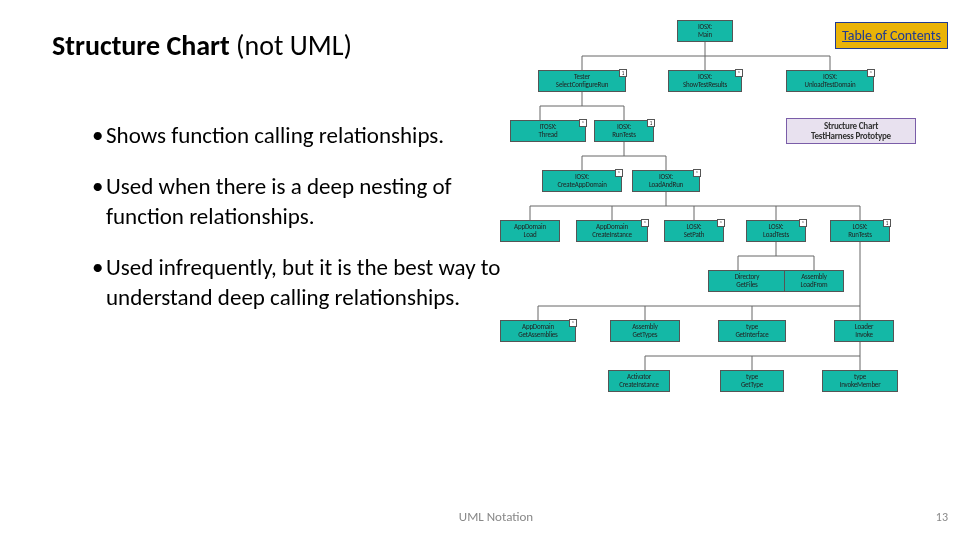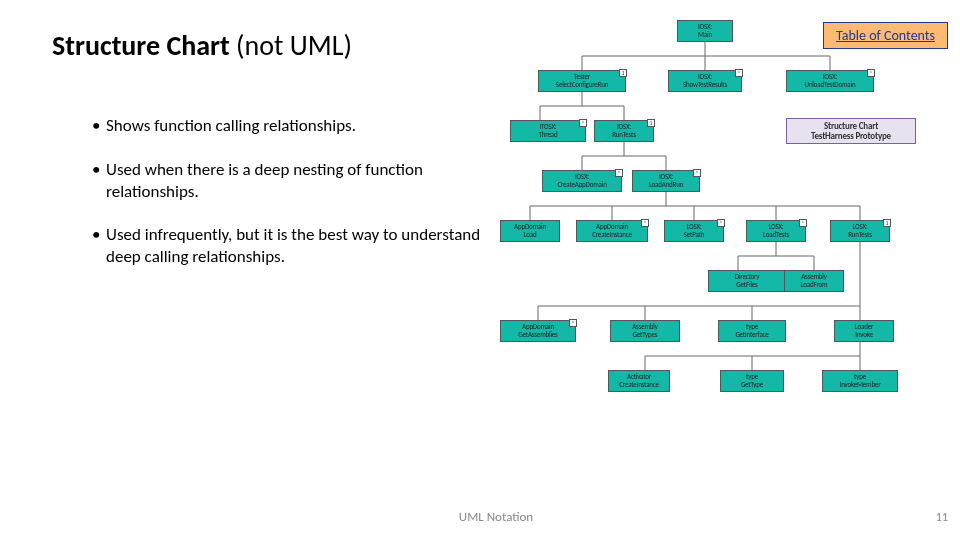"Table of Contents" .toc-link { background: #fdba74 -> #eab308; padding: 4px 12px -> 4px 6px }
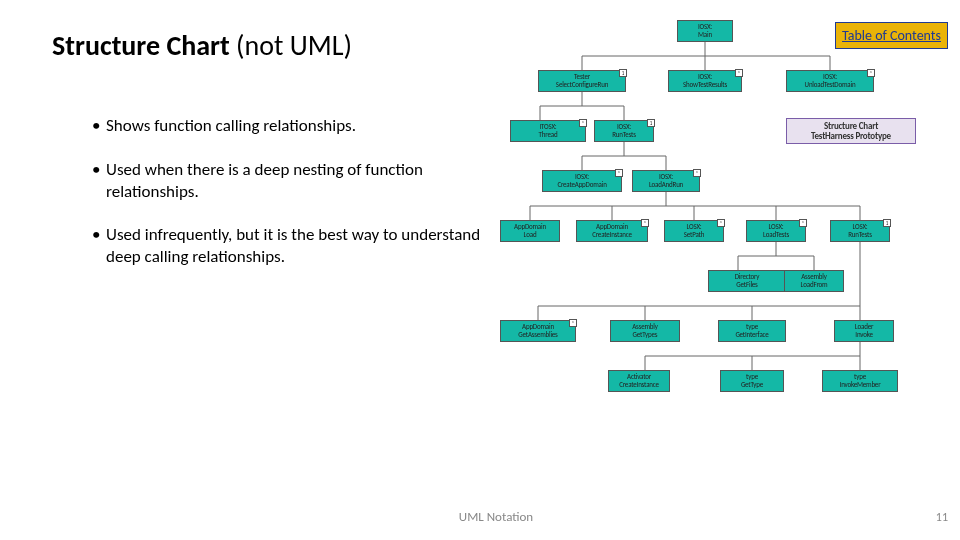"Shows function calling relationships." .bullets { font-size: 17px -> 23px }
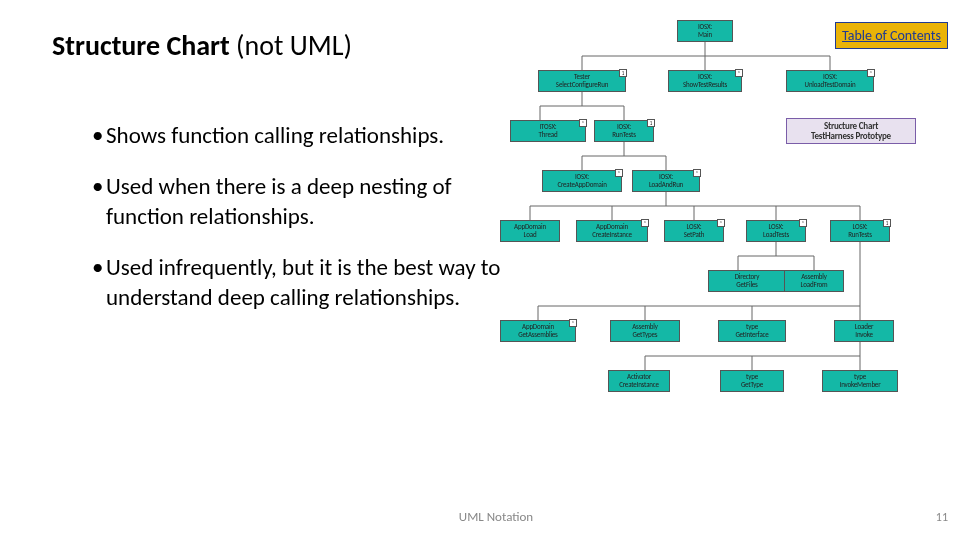"11" div.footer-right { text: 11 -> 13 }
